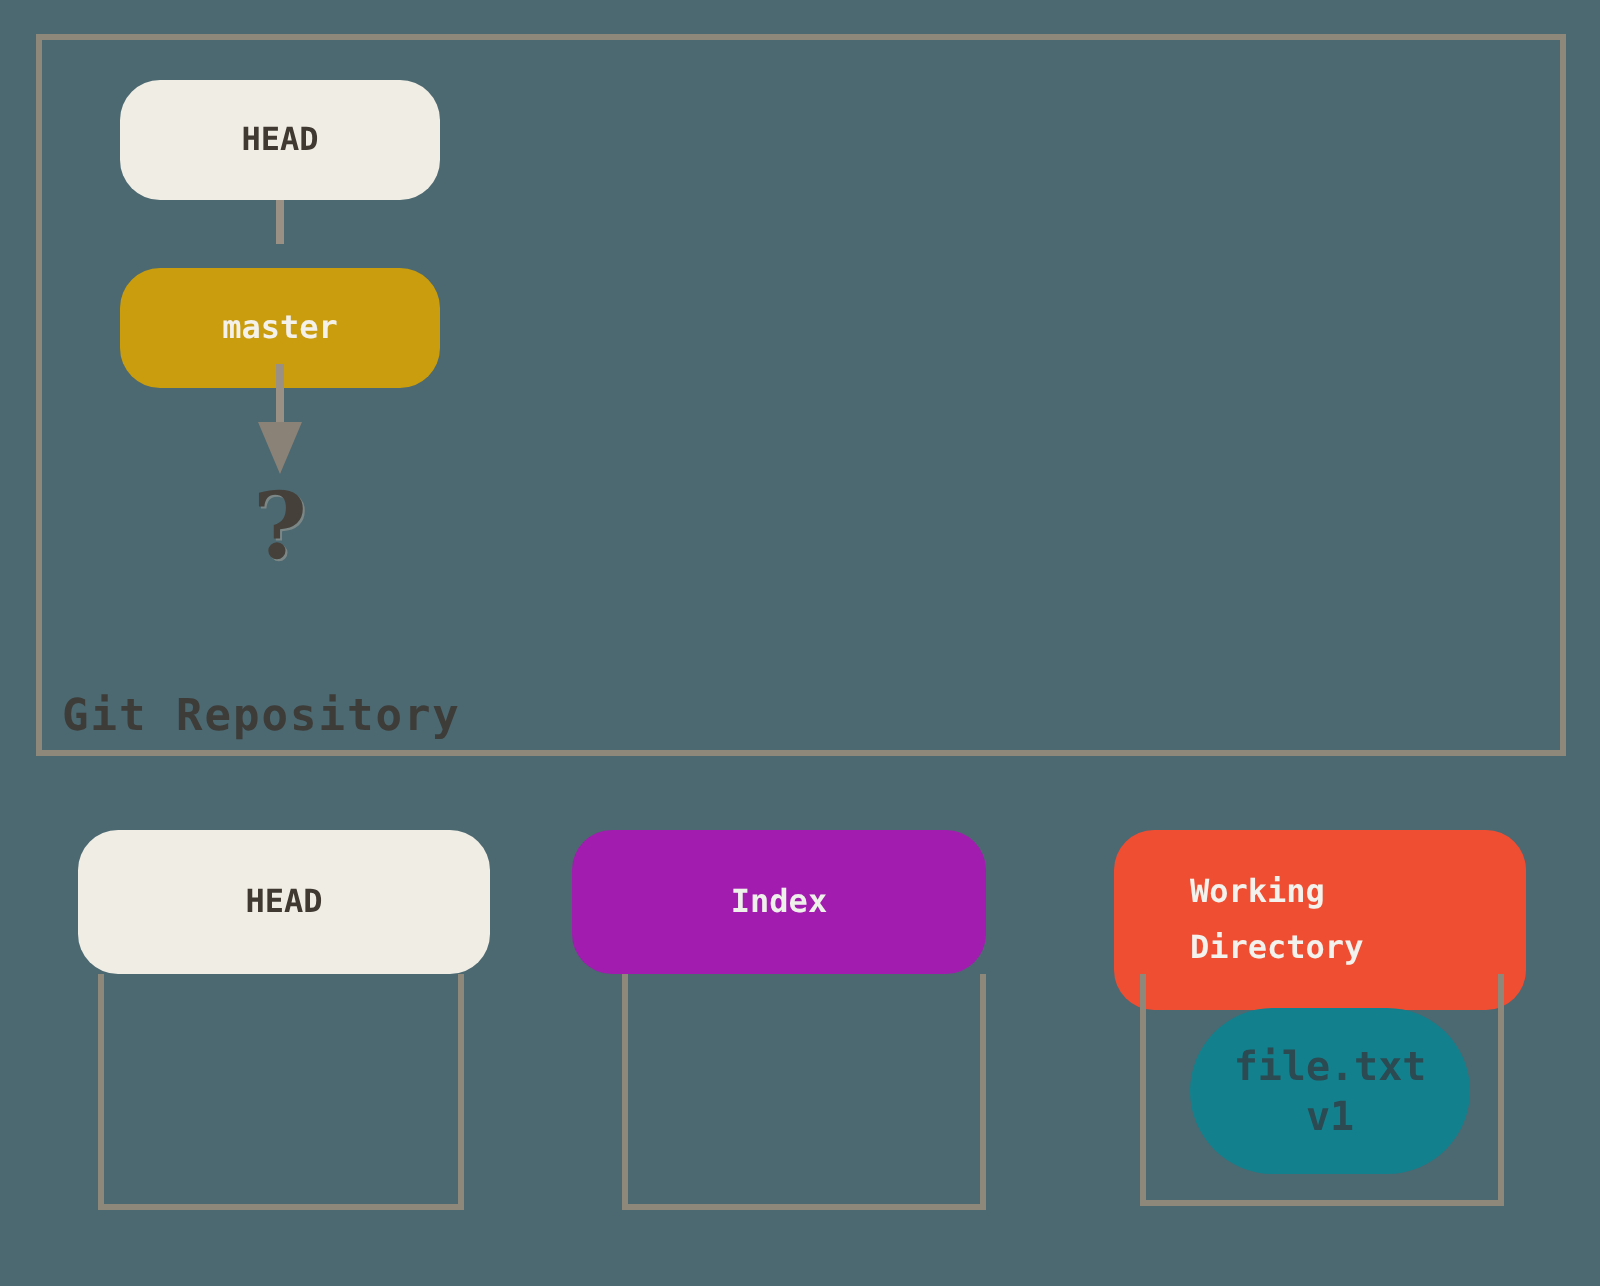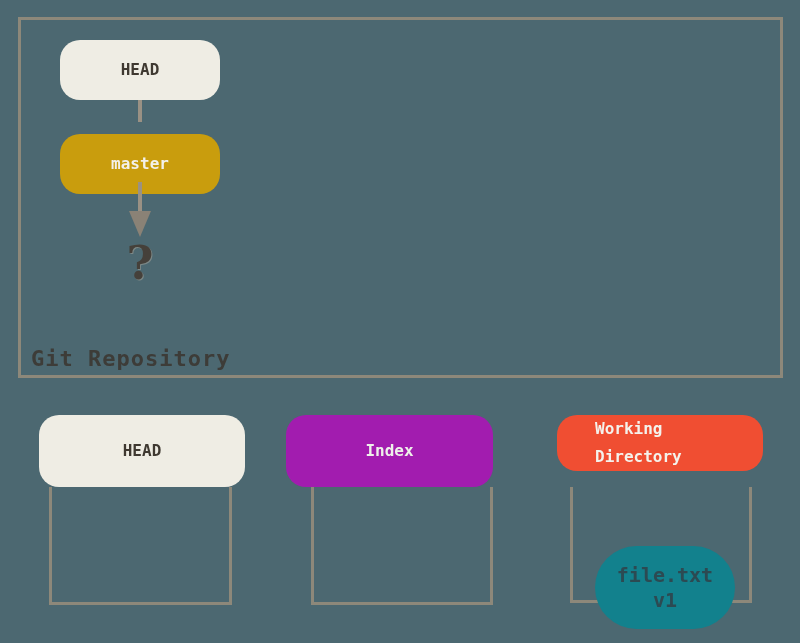"Working Directory" .area-wd { height: 56px -> 90px }
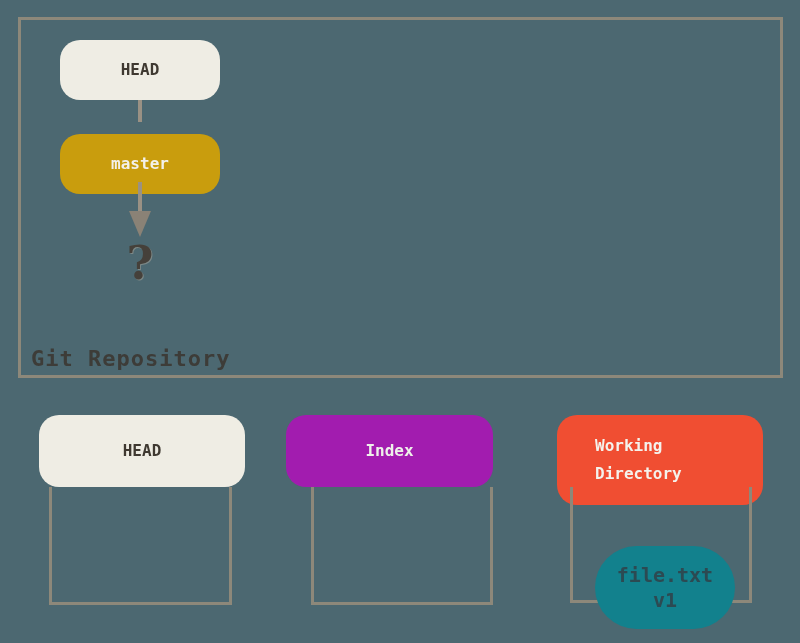"file.txt" .file-pill { margin-top: 42px -> none }
